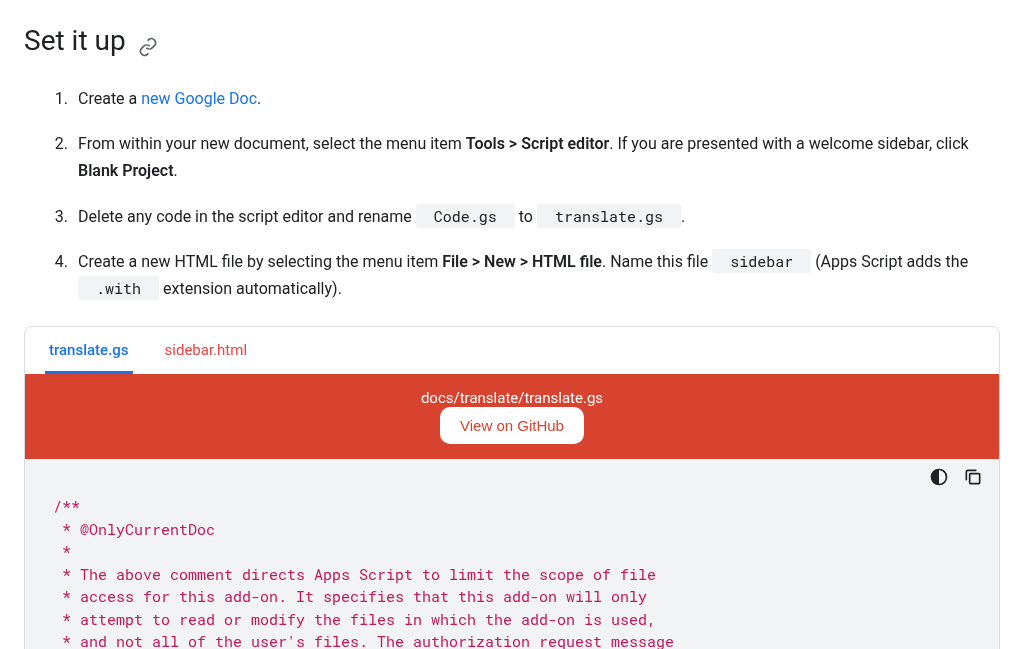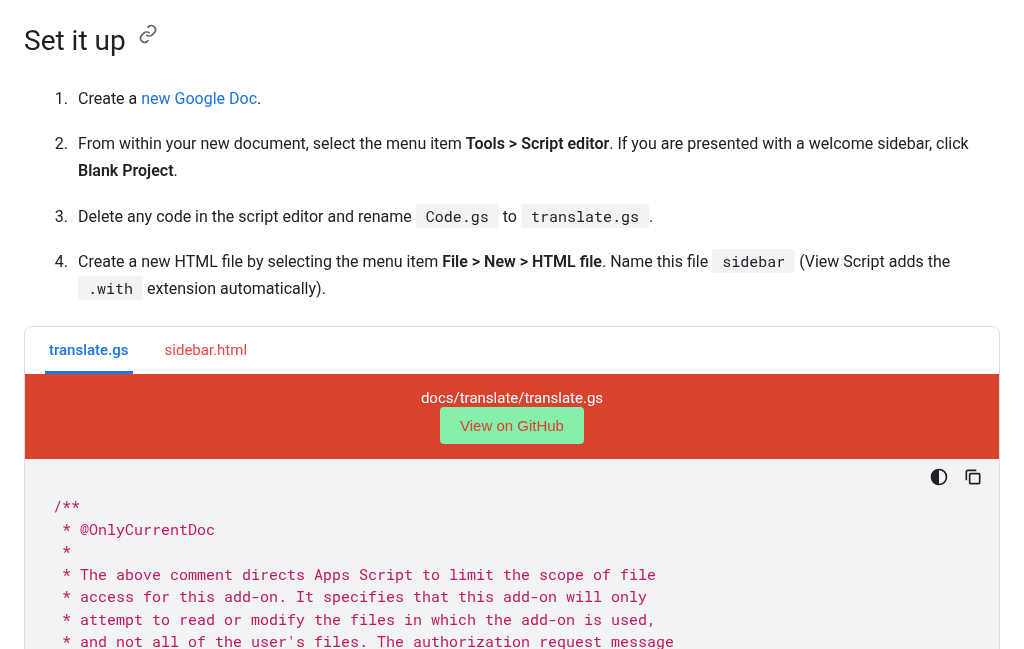"Set it up" .heading { align-items: flex-start -> flex-end }
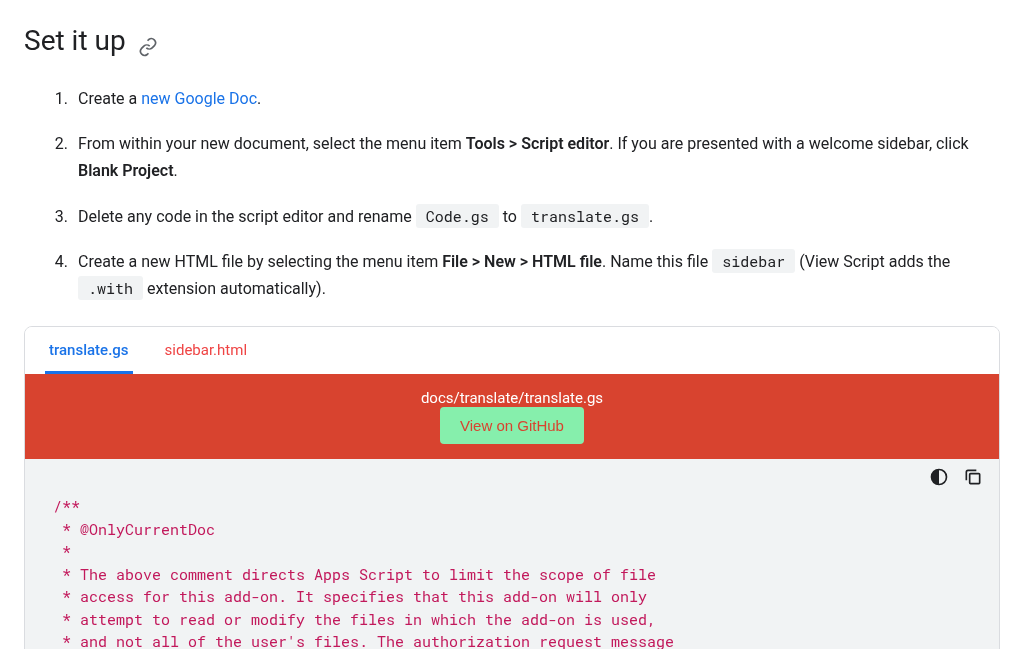"Code.gs" .inline-code { padding: 2px 10px -> 2px 18px }
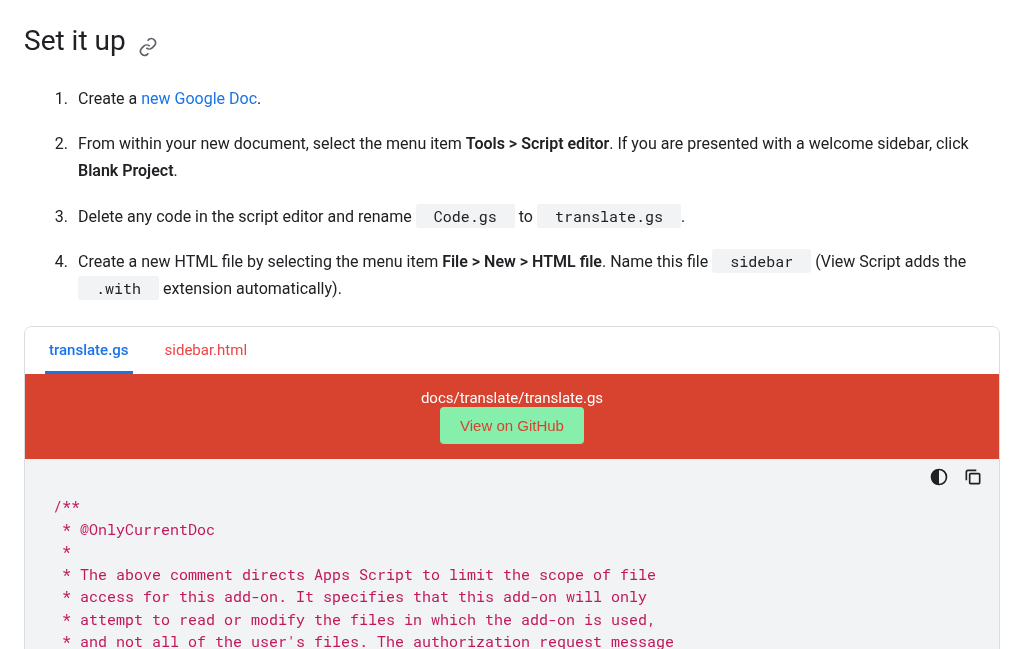"(View Script adds the" span { text: View -> Apps }
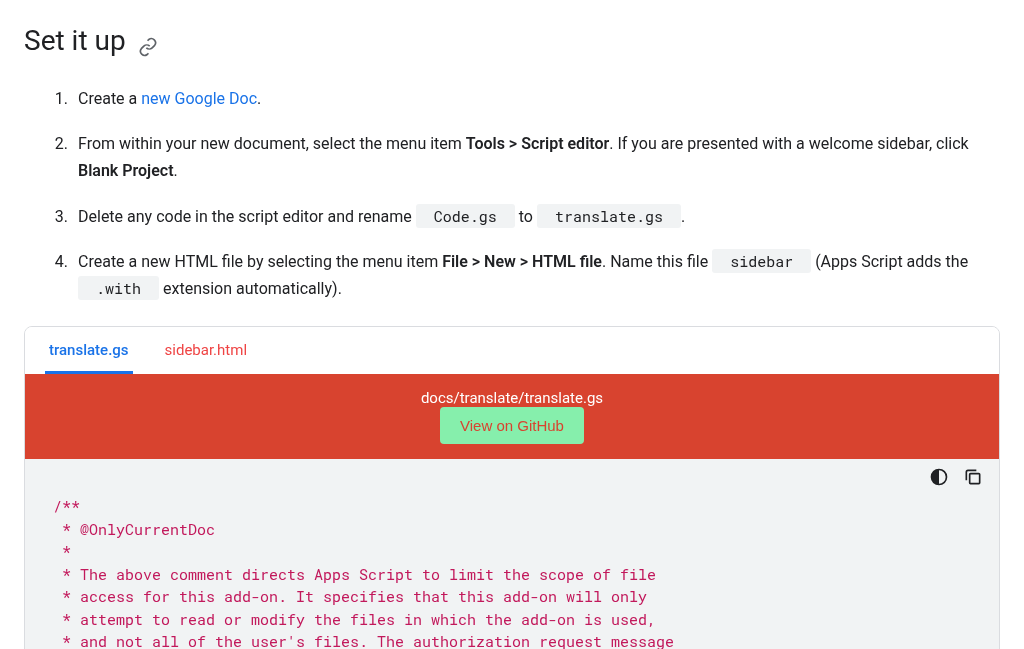"View on GitHub" .github-btn { background: #86efac -> #ffffff; border-radius: 4px -> 10px }
